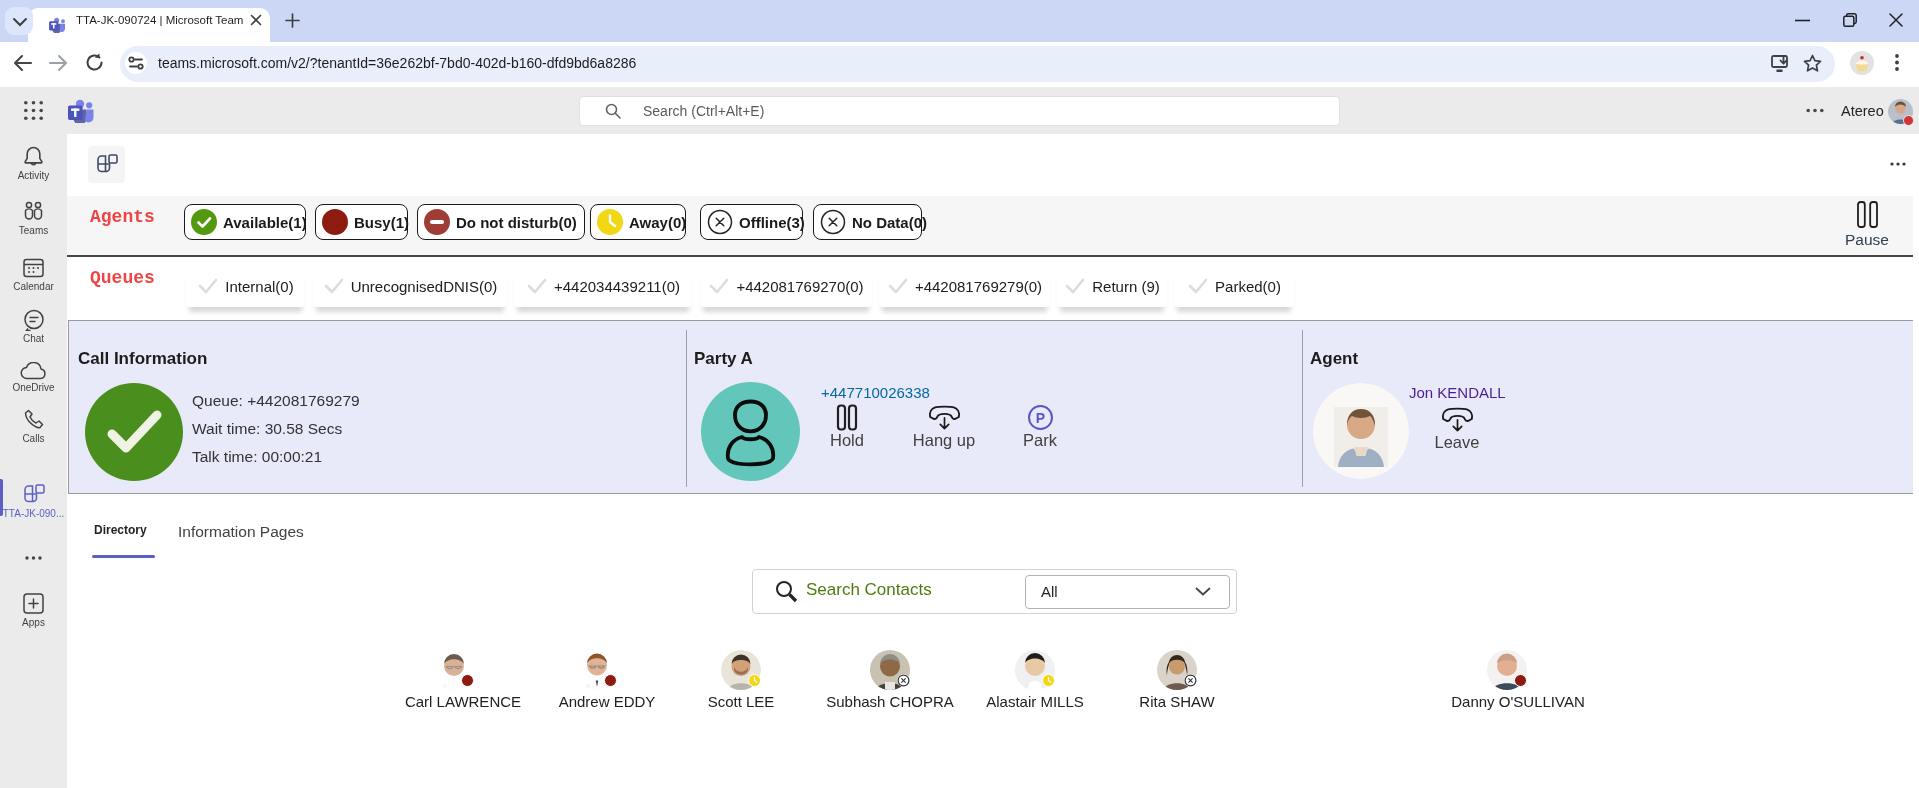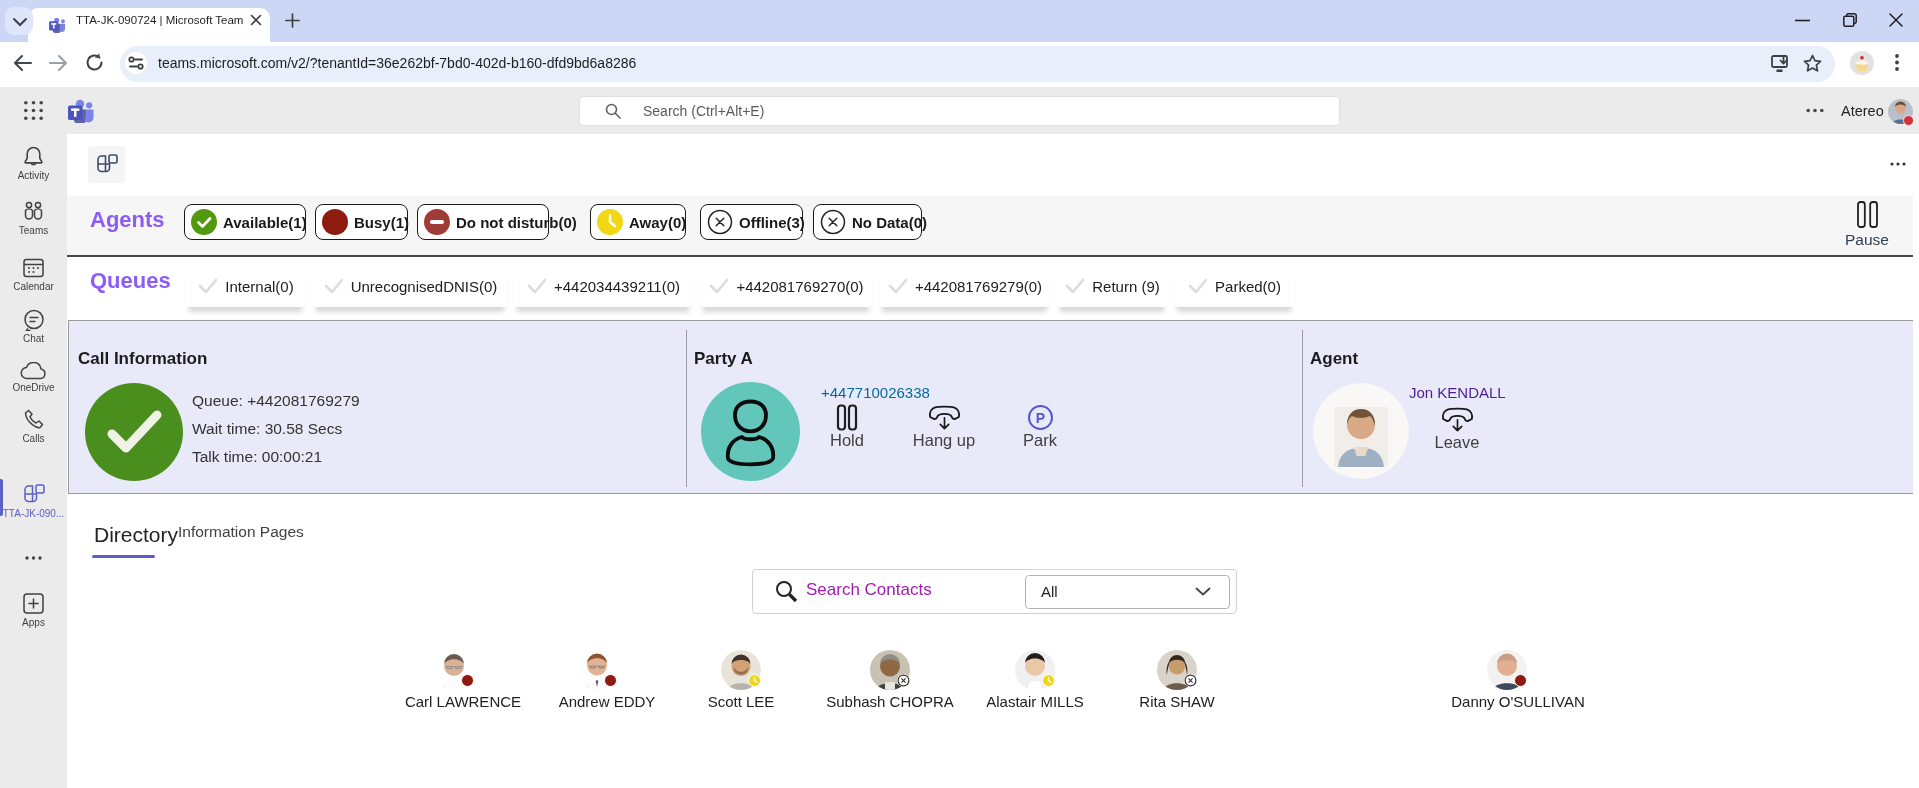"Agents" .hdr { color: #8b5cf6 -> #ef4444; font-family: none -> Liberation Mono, monospace; font-size: 22px -> 18px }
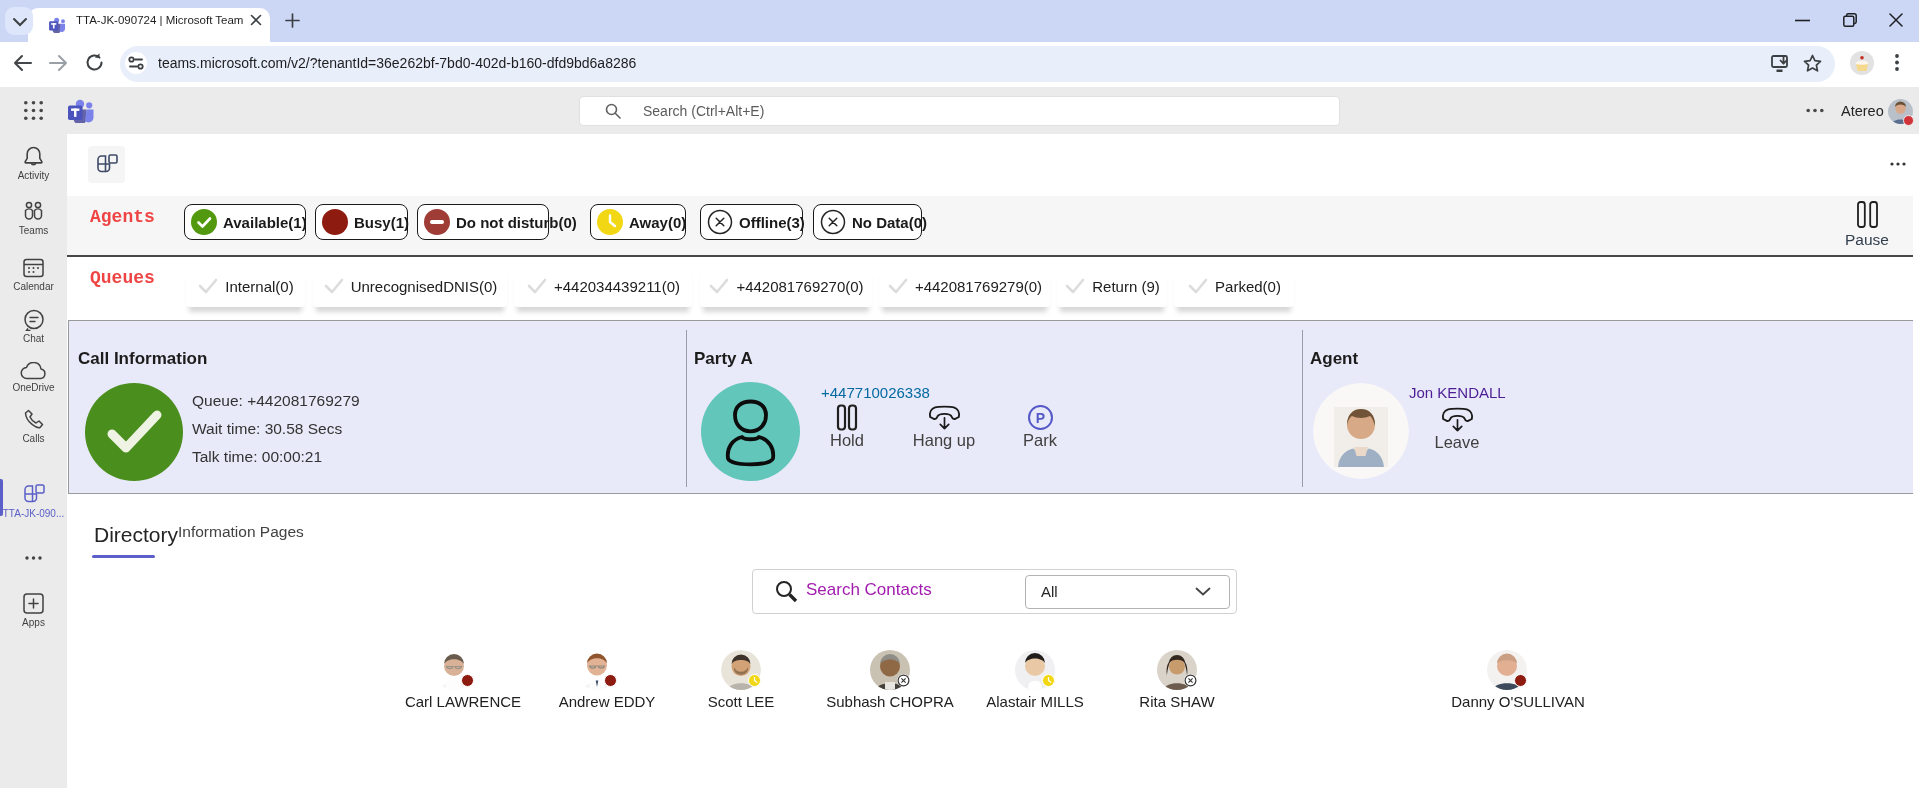"Do not disturb(0)" div.sbtn { width: 132px -> 168px }
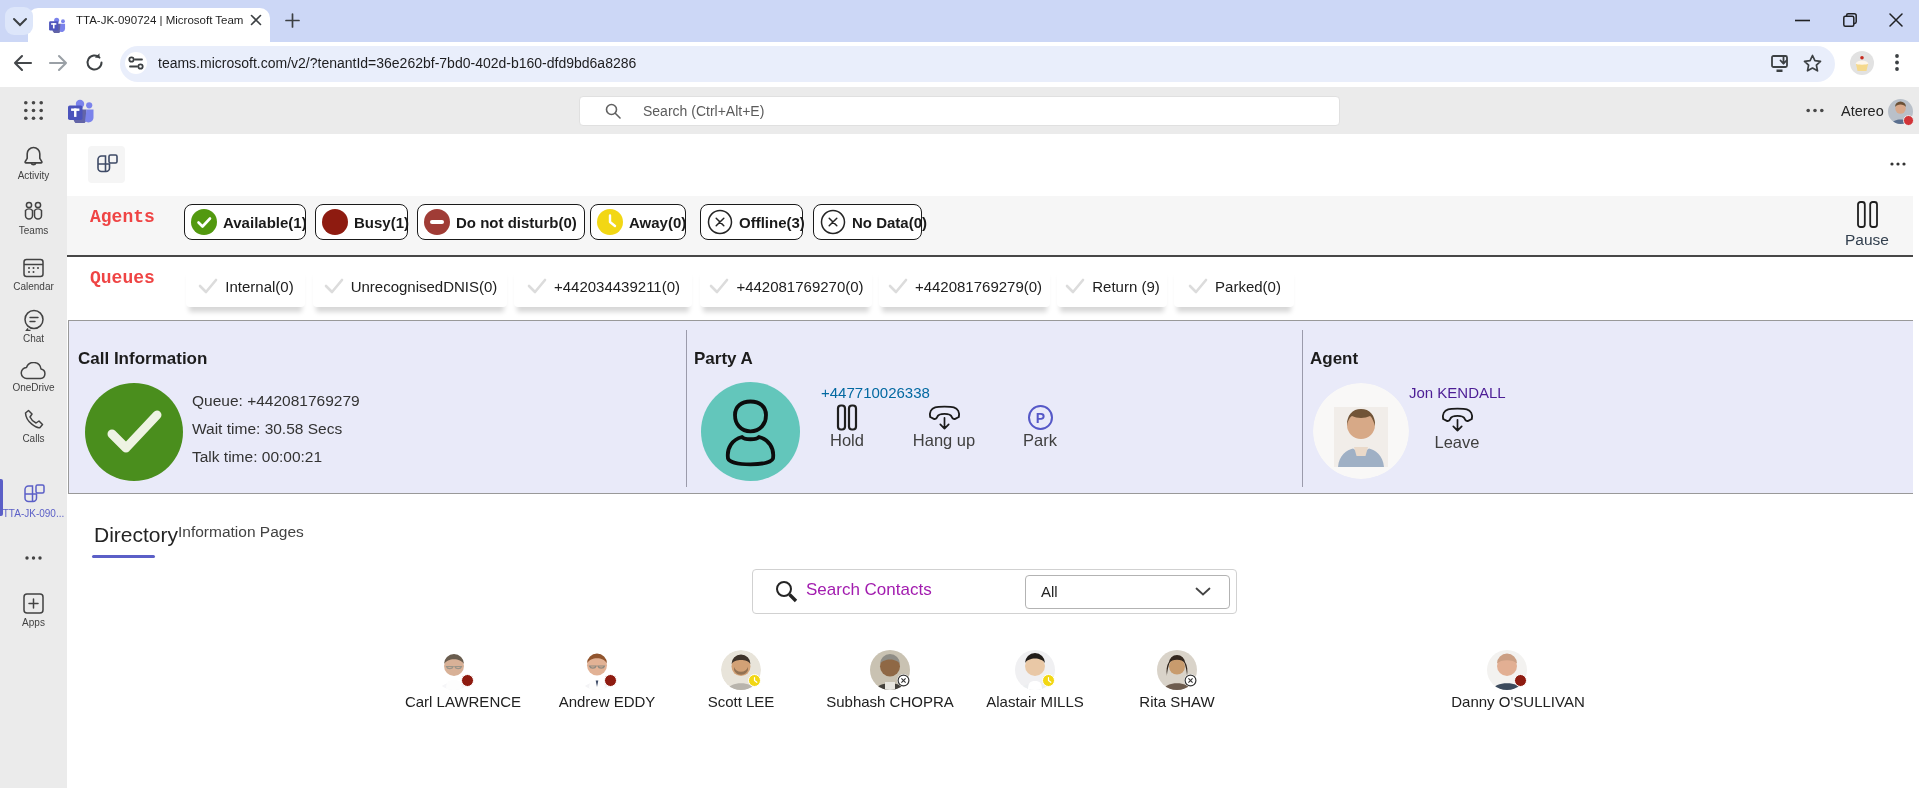"Directory" #tab-dir { font-size: 21px -> 12px; font-weight: normal -> bold }
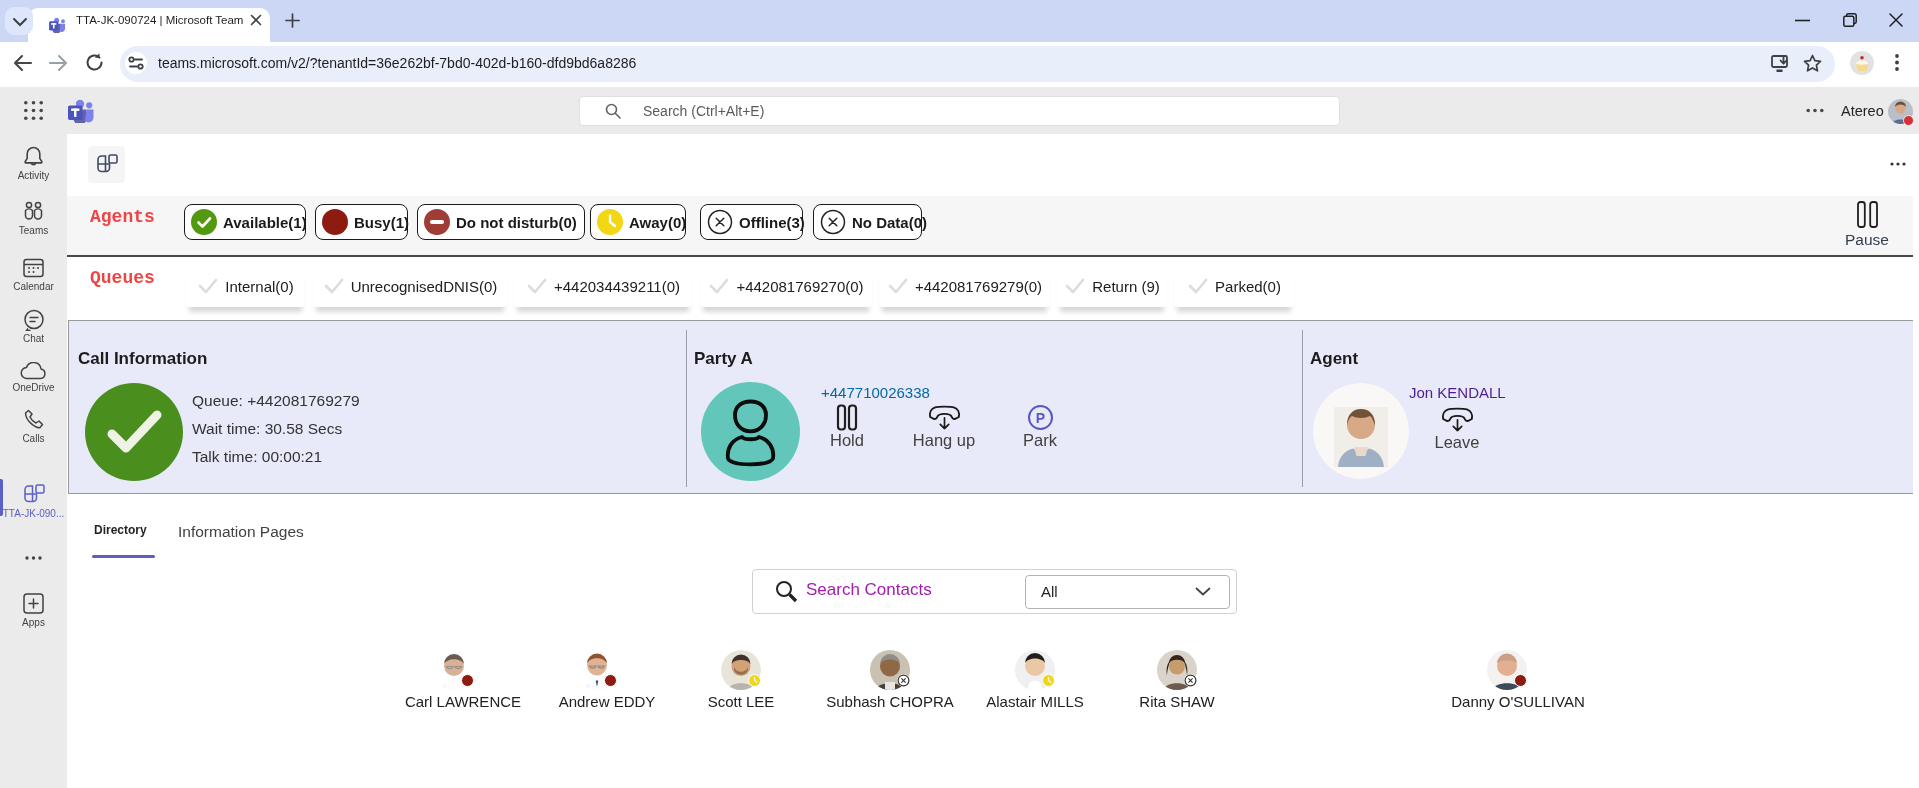"Search Contacts" #searchtxt { color: #a21caf -> #4d7c0f }
